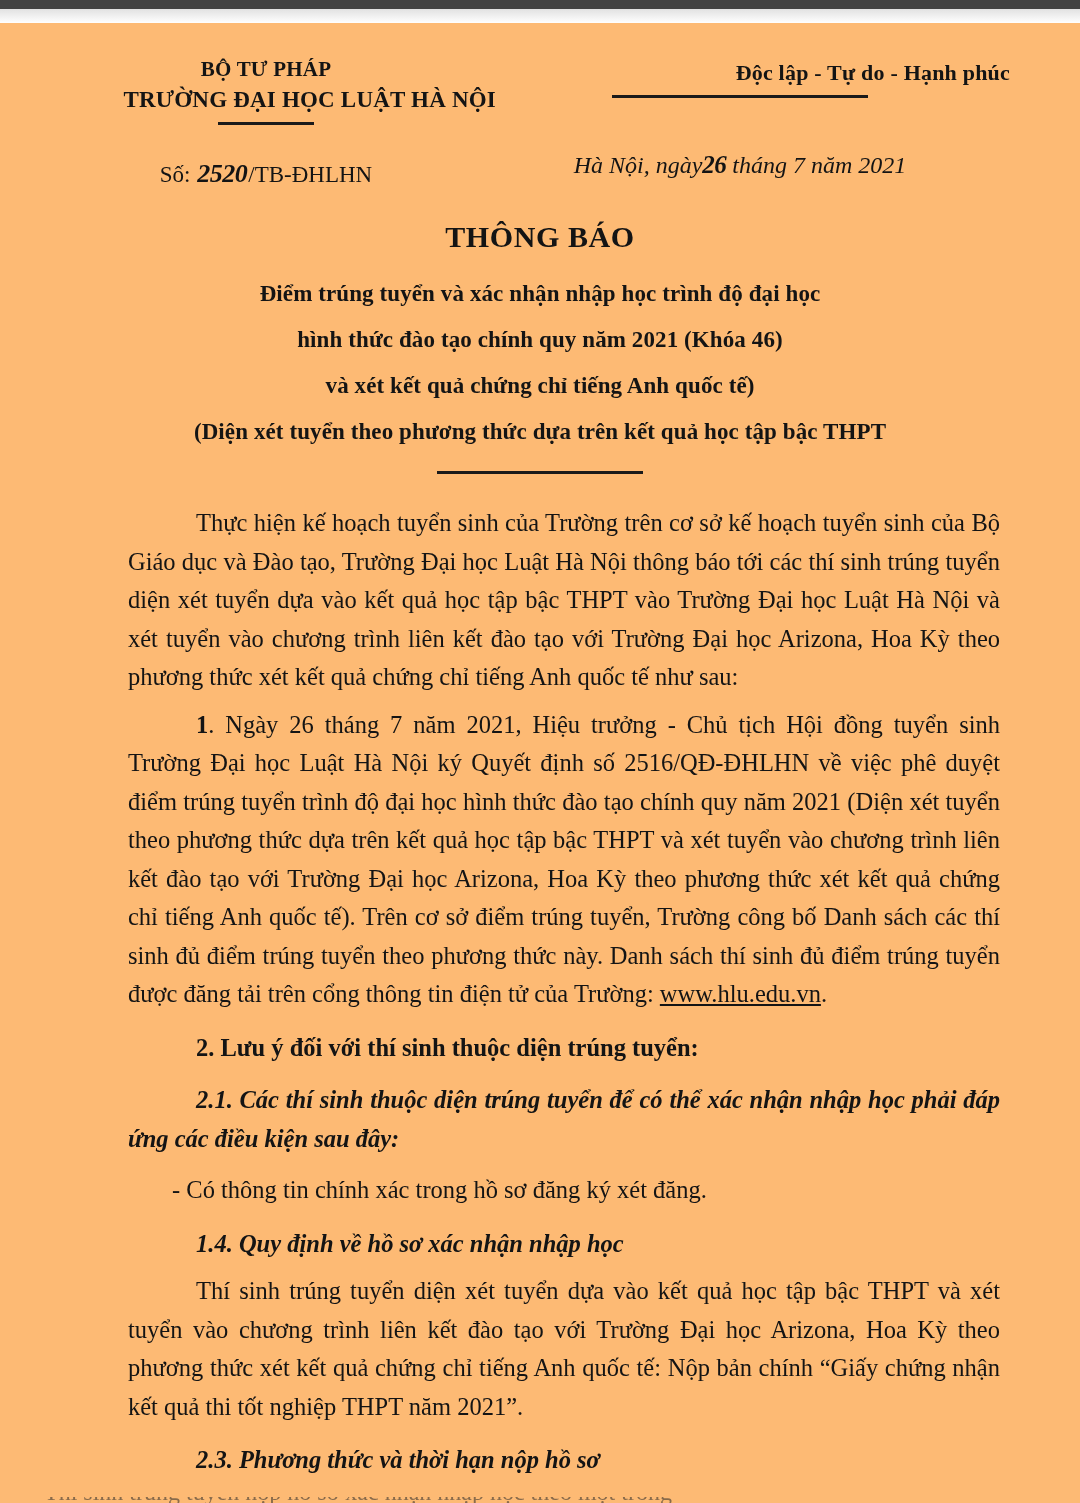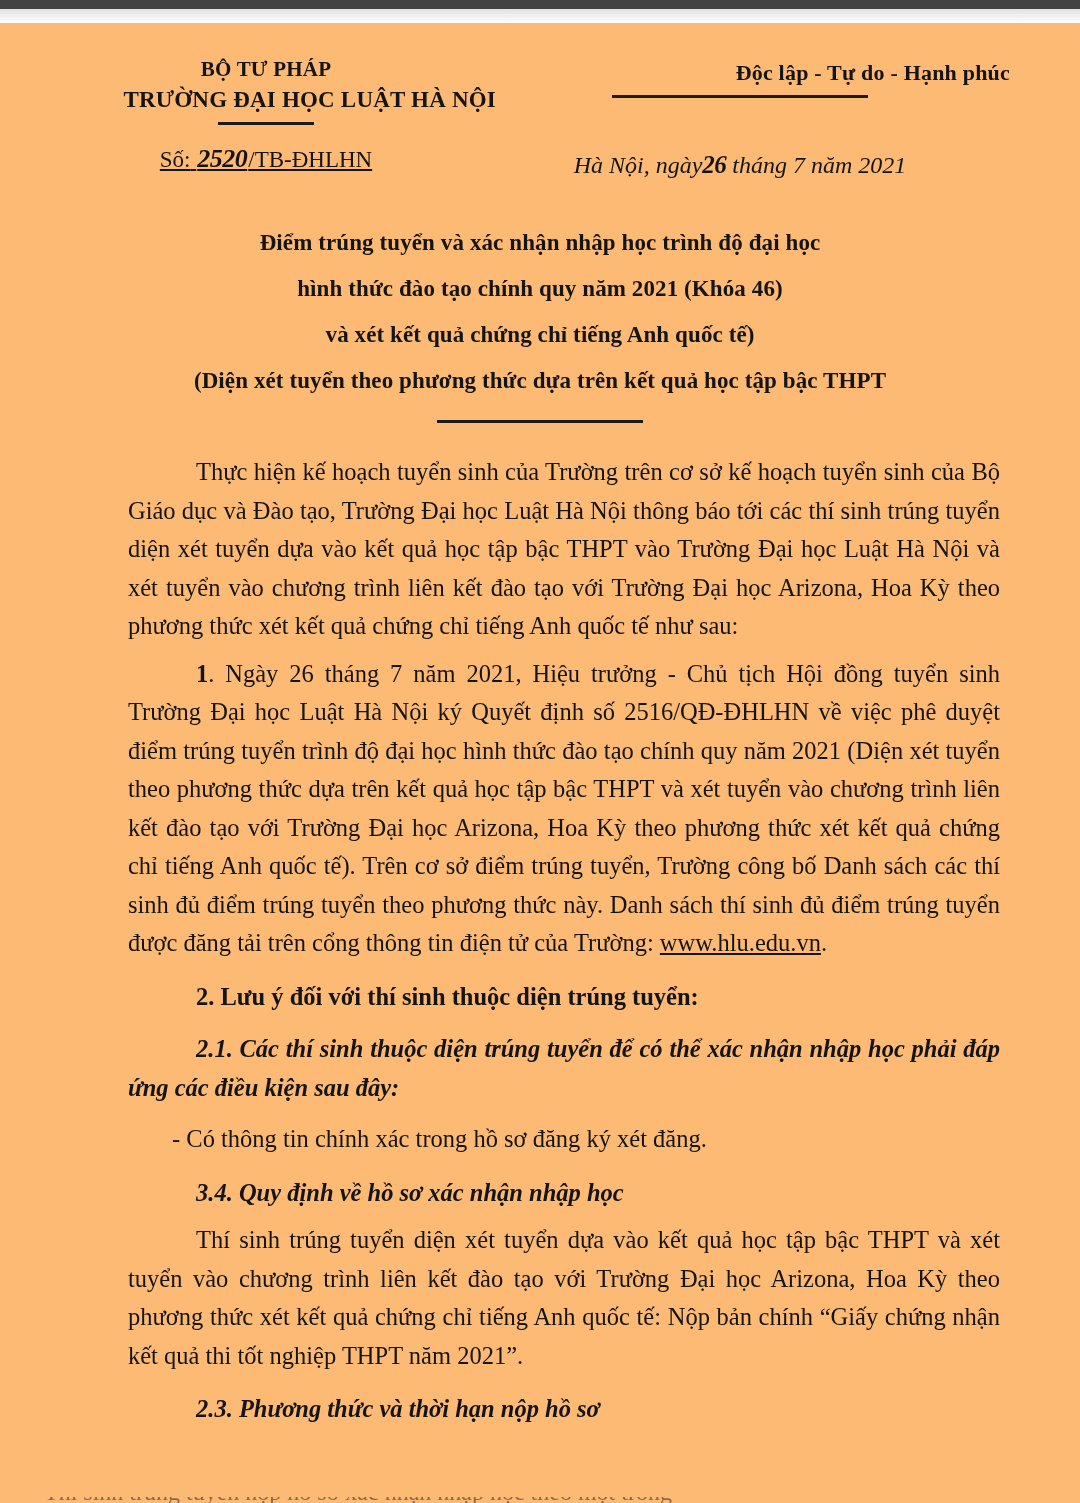"Số: 2520/TB-ĐHLHN" .so-line { text-decoration: underline -> none; top: 121px -> 136px }
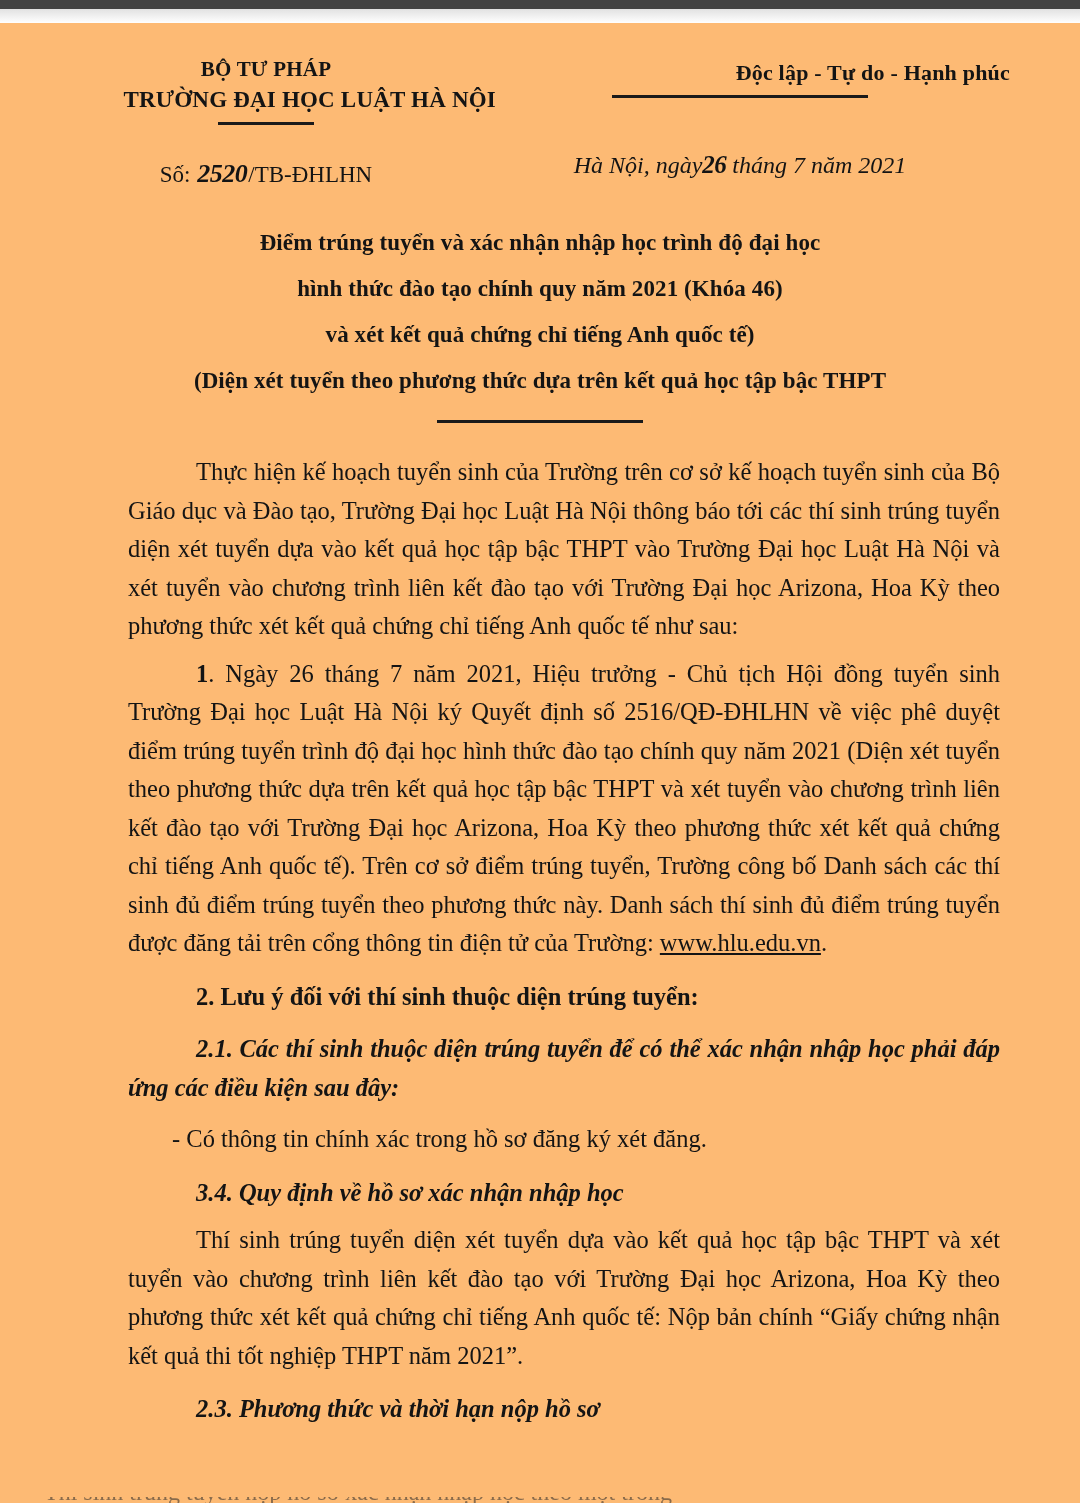"THÔNG BÁO" div.doc-title { html: none -> <div>THÔNG BÁO</div> }
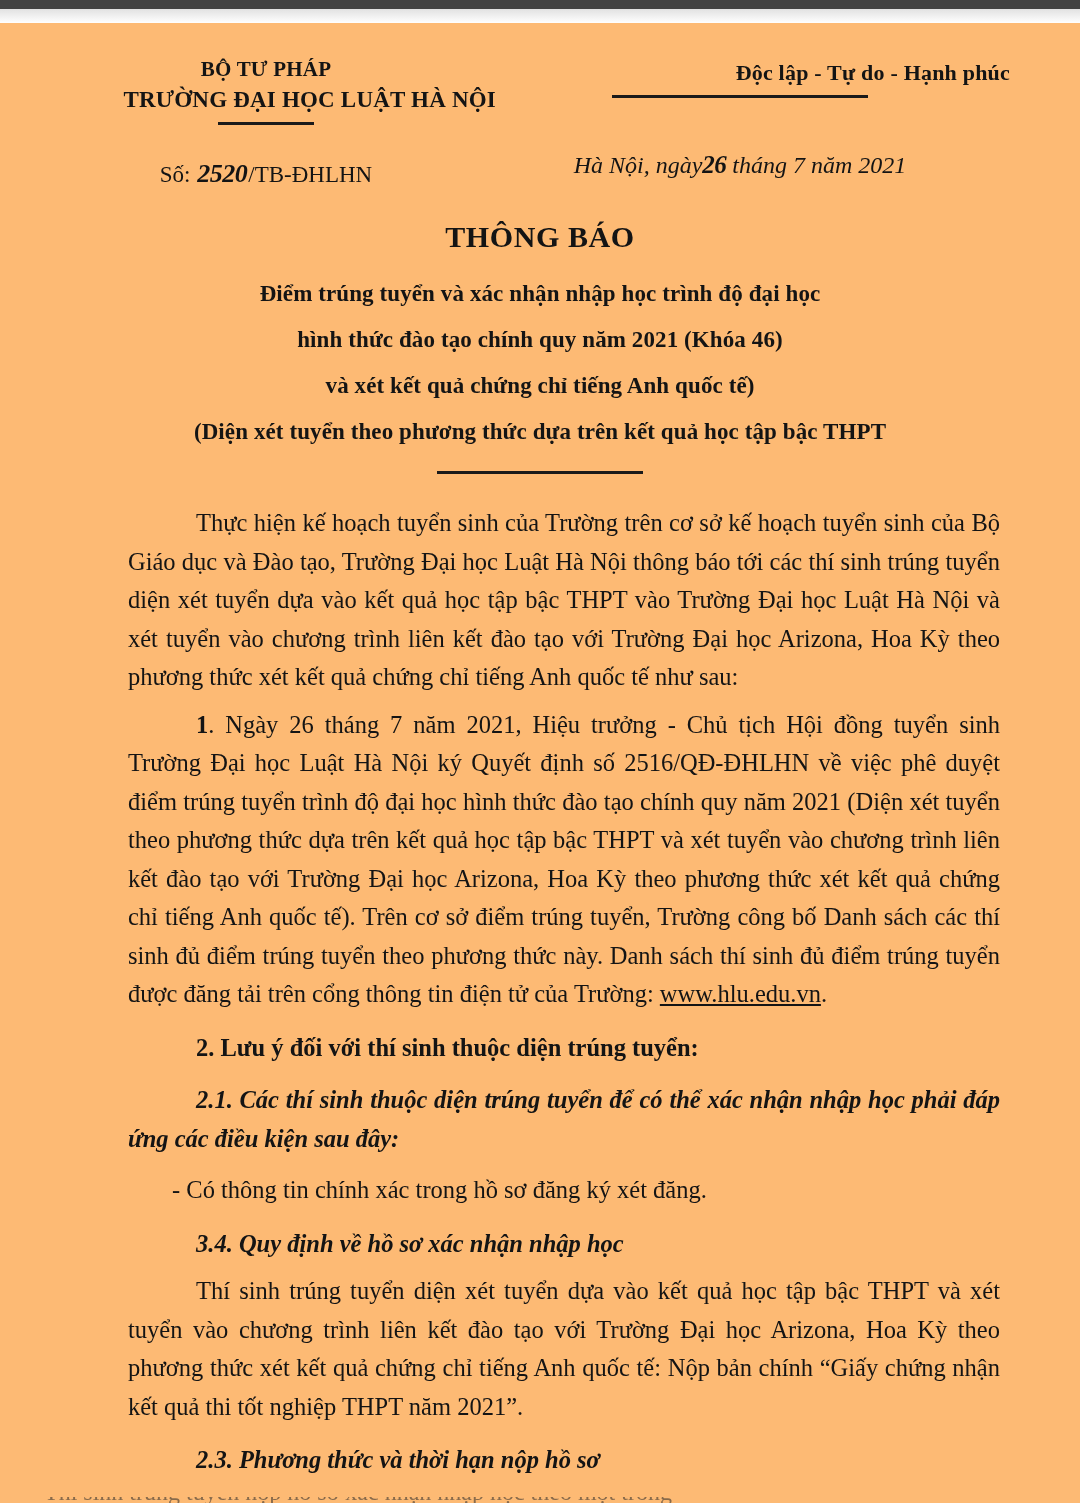"3.4. Quy định về hồ" h3.head { text: 3.4 -> 1.4 }
